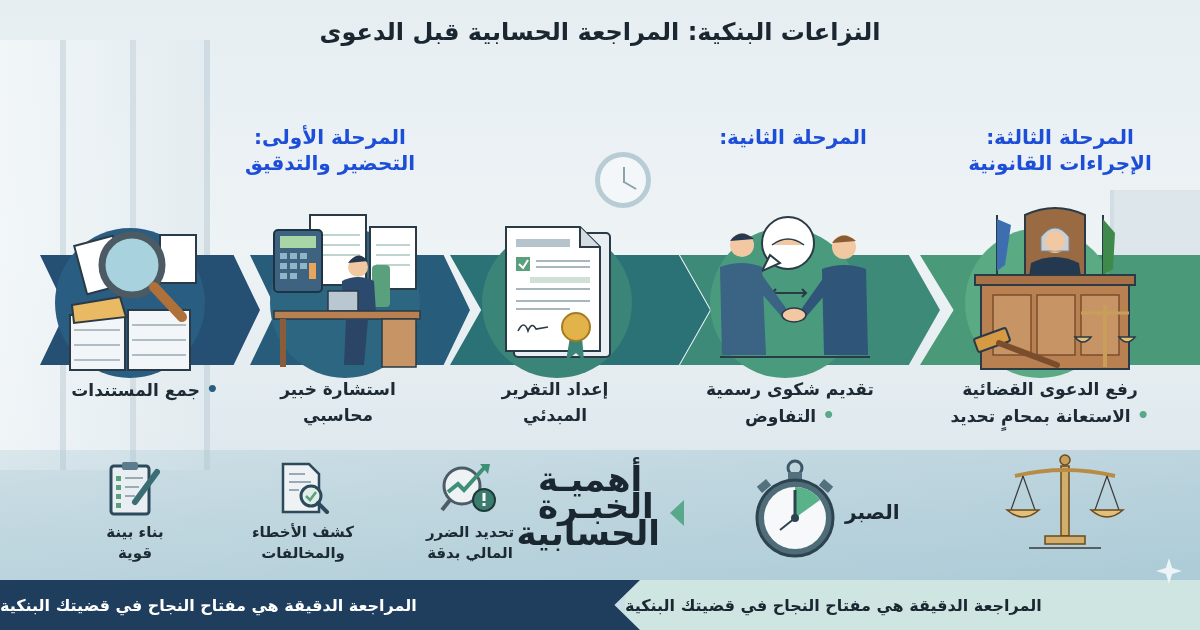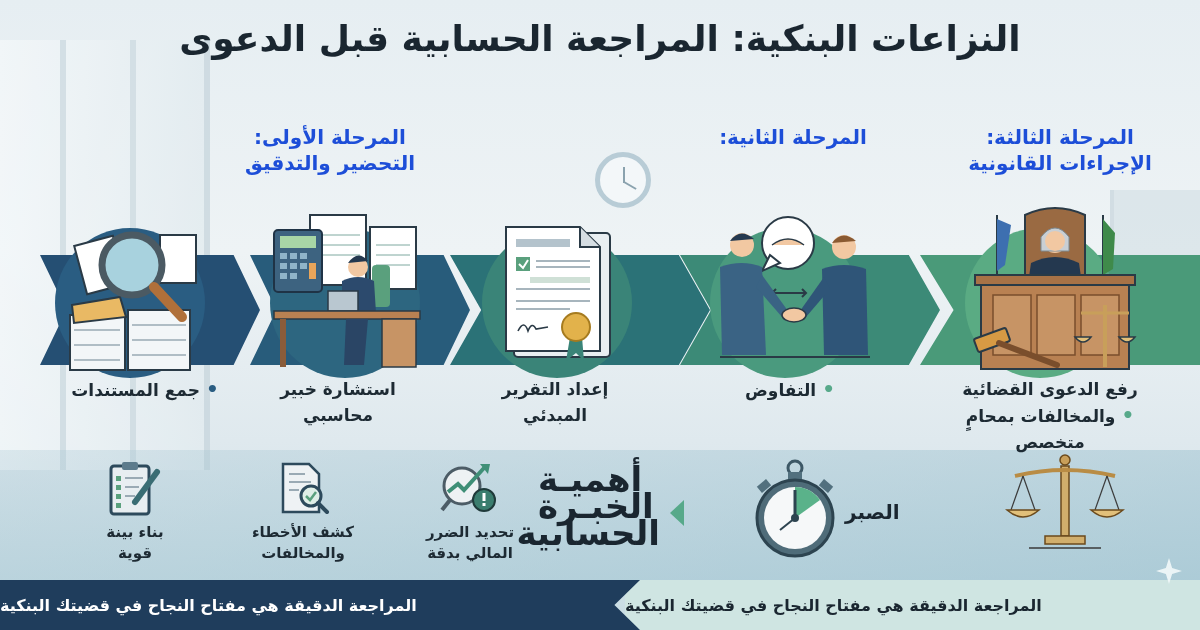"النزاعات البنكية: المراجعة الحسابية قبل" .title { font-size: 36px -> 24px }
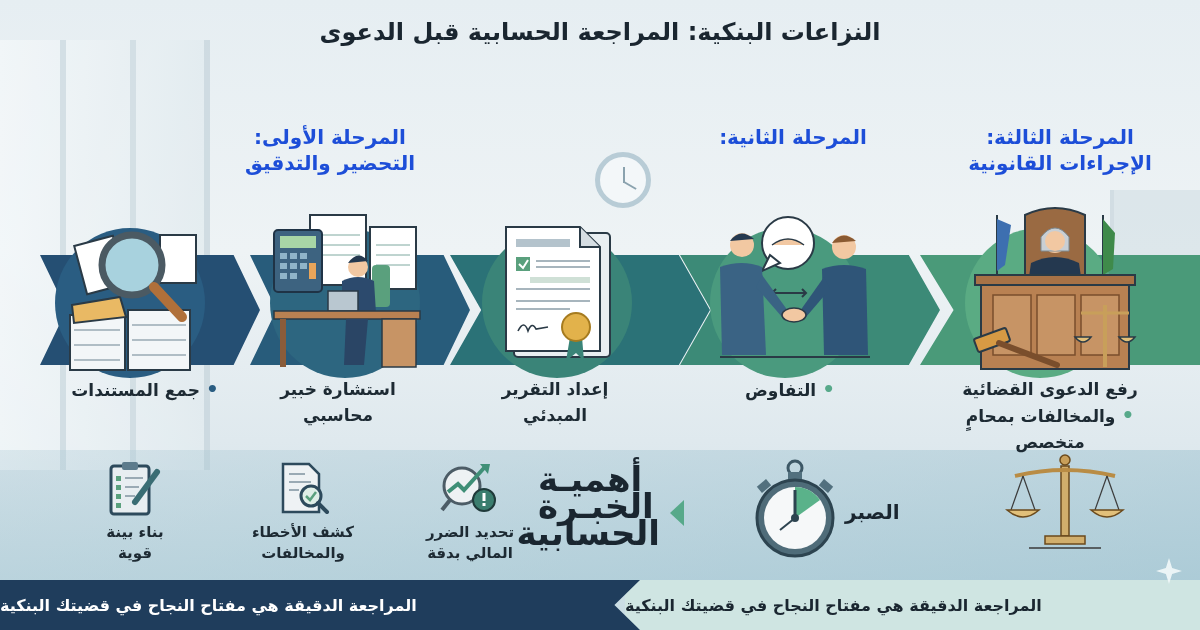"تقديم شكوى رسمية" div { html: none -> <div>تقديم شكوى رسمية</div> }
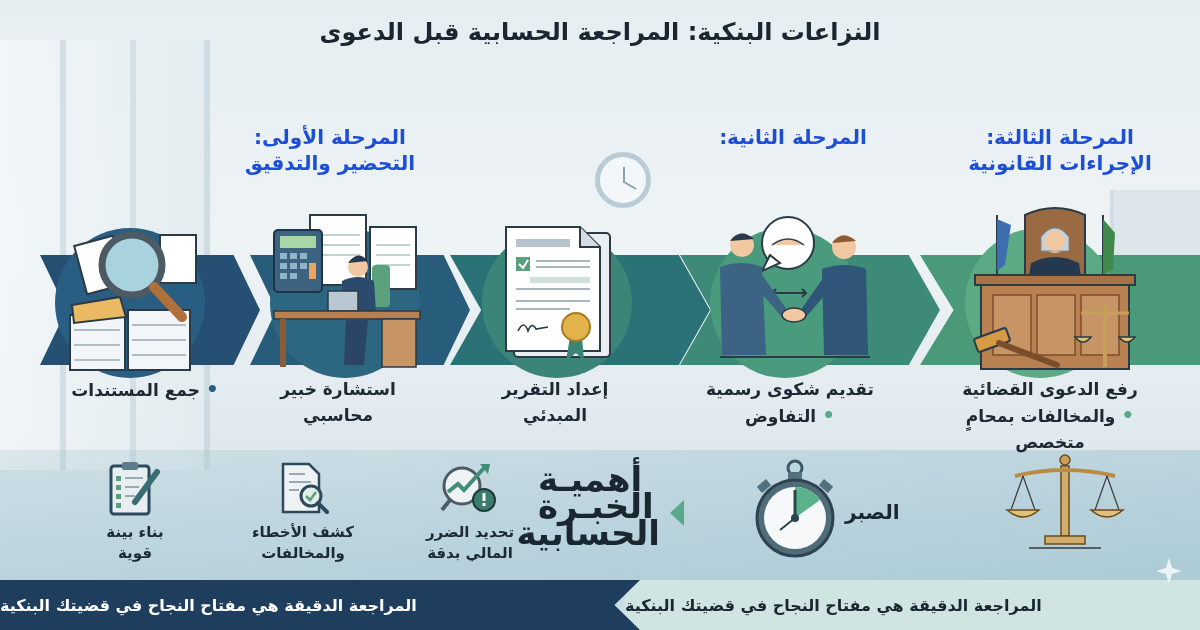"والمخالفات بمحامٍ متخصص" div.bullet { text: والمخالفات بمحامٍ متخصص -> الاستعانة بمحامٍ تحديد }
